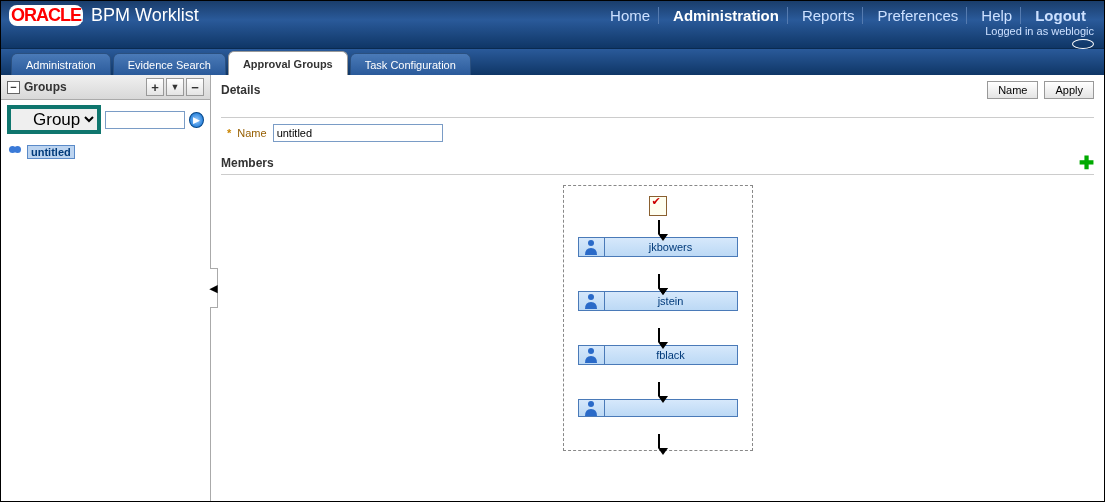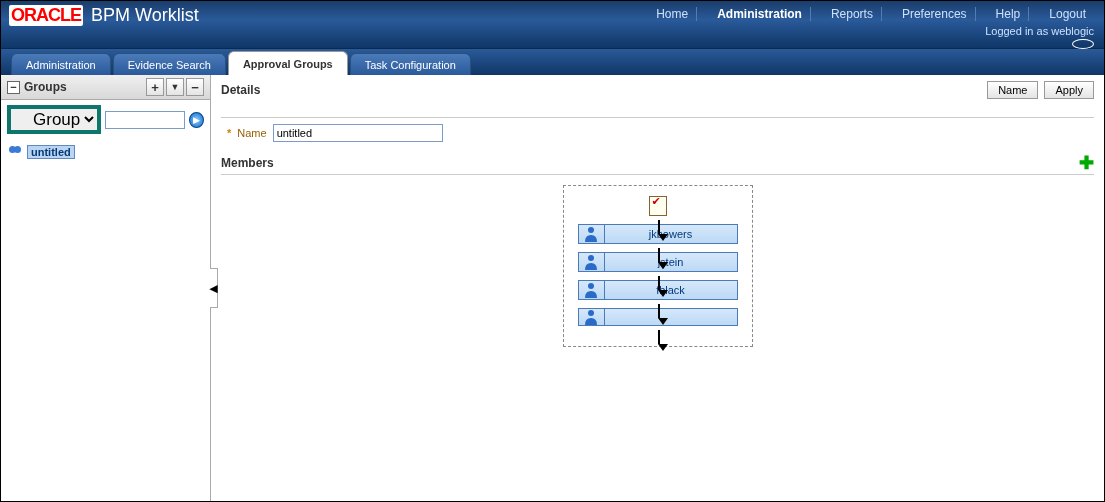"ORACLE" .oracle-logo { border-radius: 2px -> 8px }
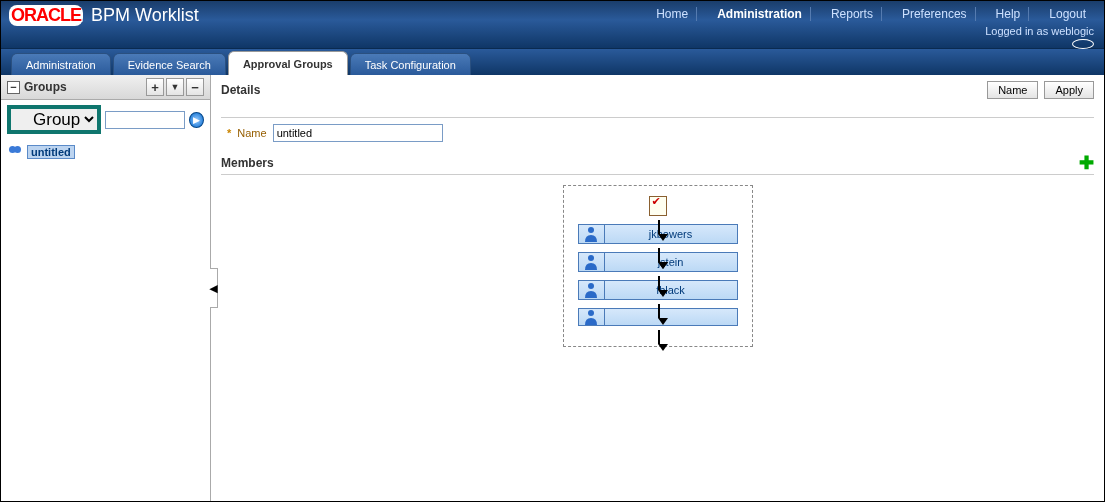"Home" .header-links { font-size: 12px -> 15px; gap: 12px -> 6px }
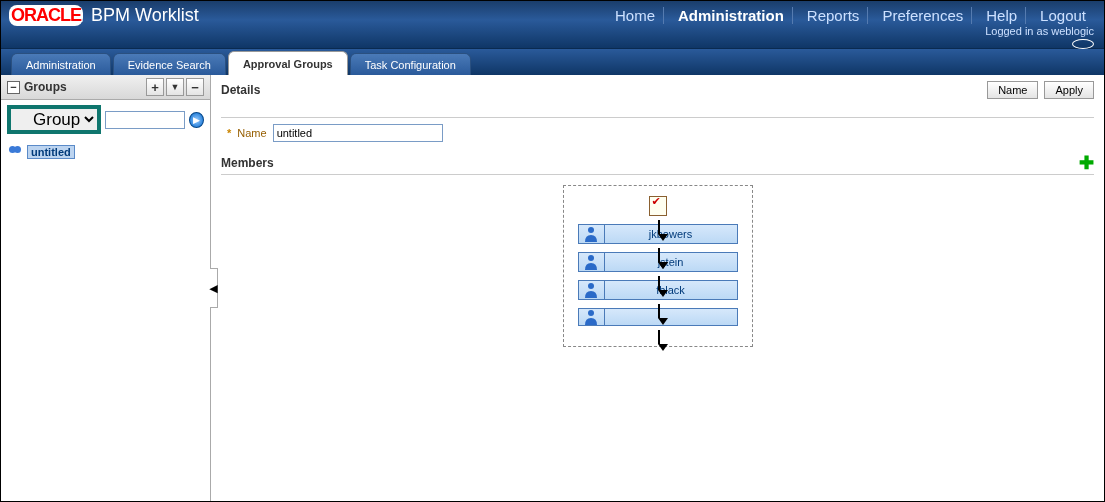"Logout" .header-links a:last-child { font-weight: none -> bold }
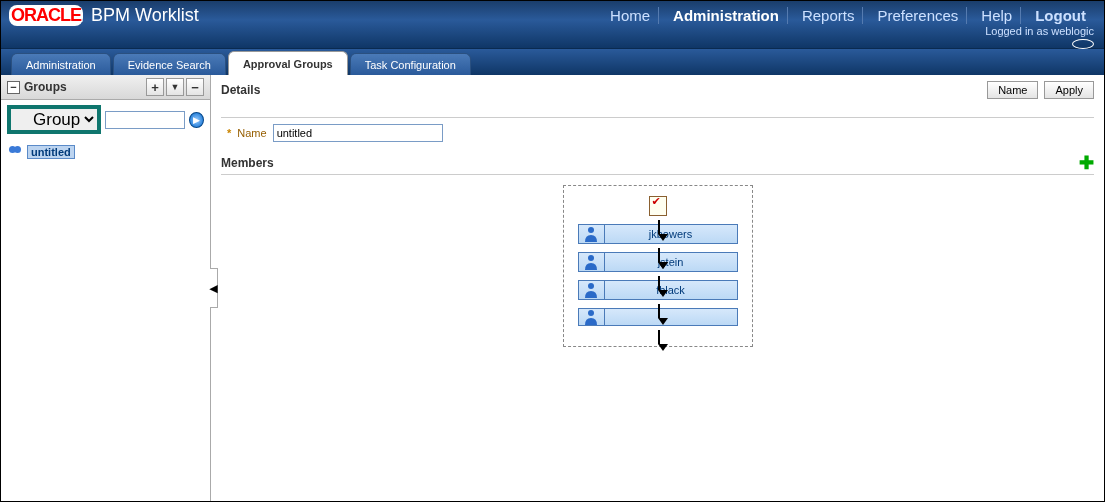"jkbowers" .member-box { margin: 4px 0 -> 17px 0 }
